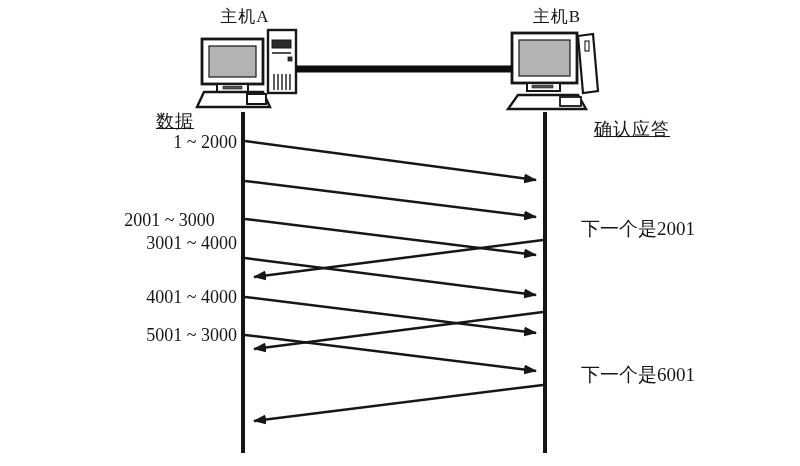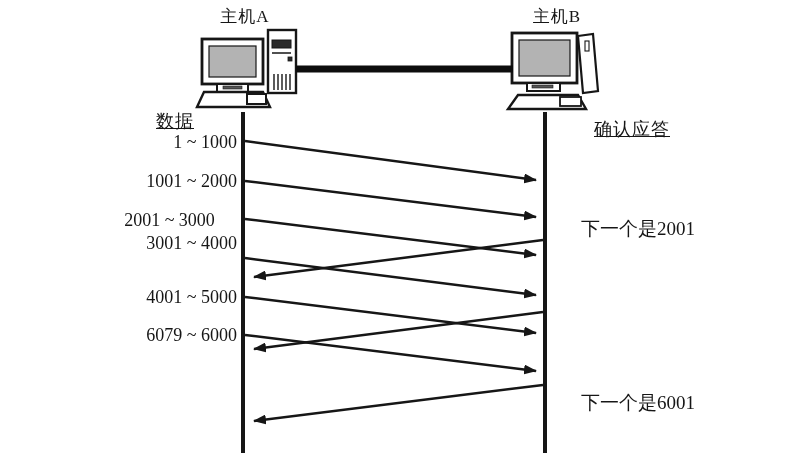"1 ~ 1000" div.lbl { text: 1000 -> 2000 }
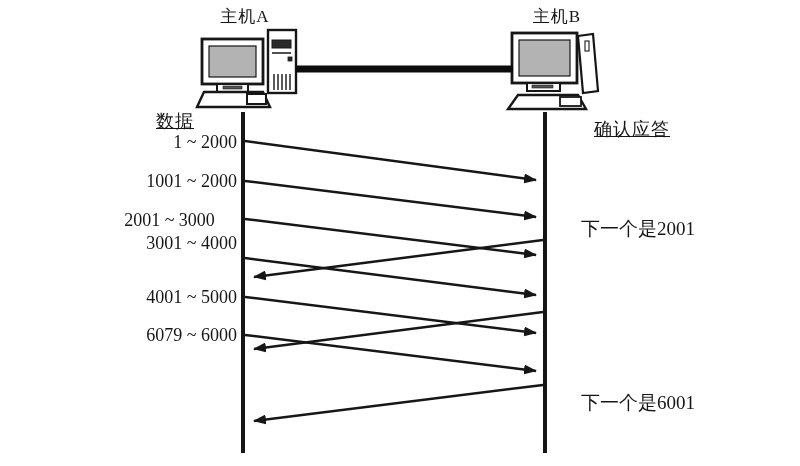"1001 ~ 2000" div.lbl { html: <div>1001 ~ 2000</div> -> none }
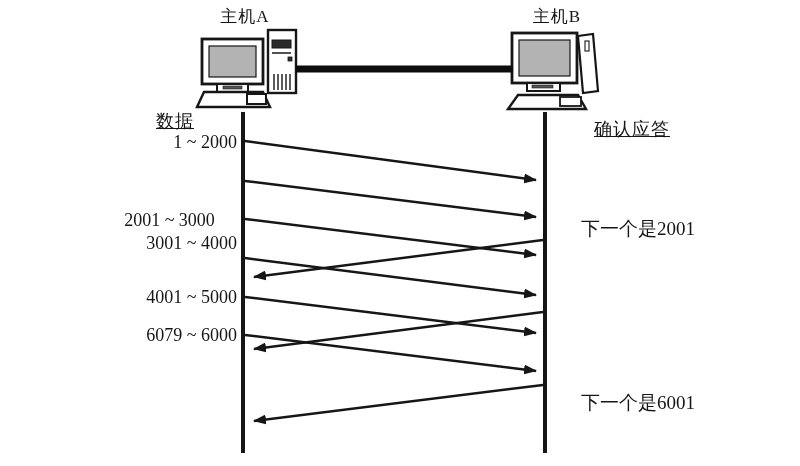"4001 ~ 5000" div.lbl { text: 5000 -> 4000 }
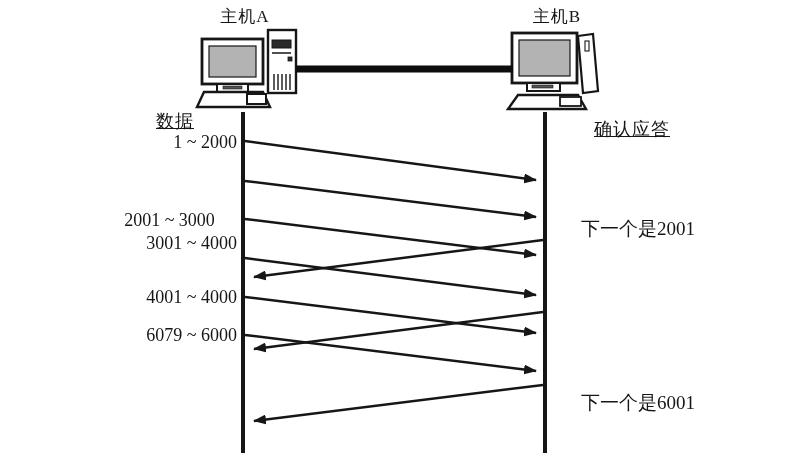"6079 ~ 6000" div.lbl { text: 6079 ~ 6000 -> 5001 ~ 3000 }
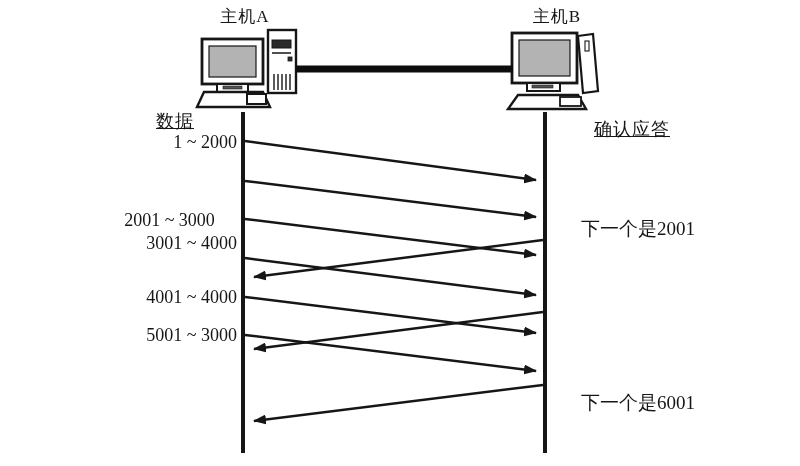"下一个是6001" div.lbl { margin-top: 28px -> none }
